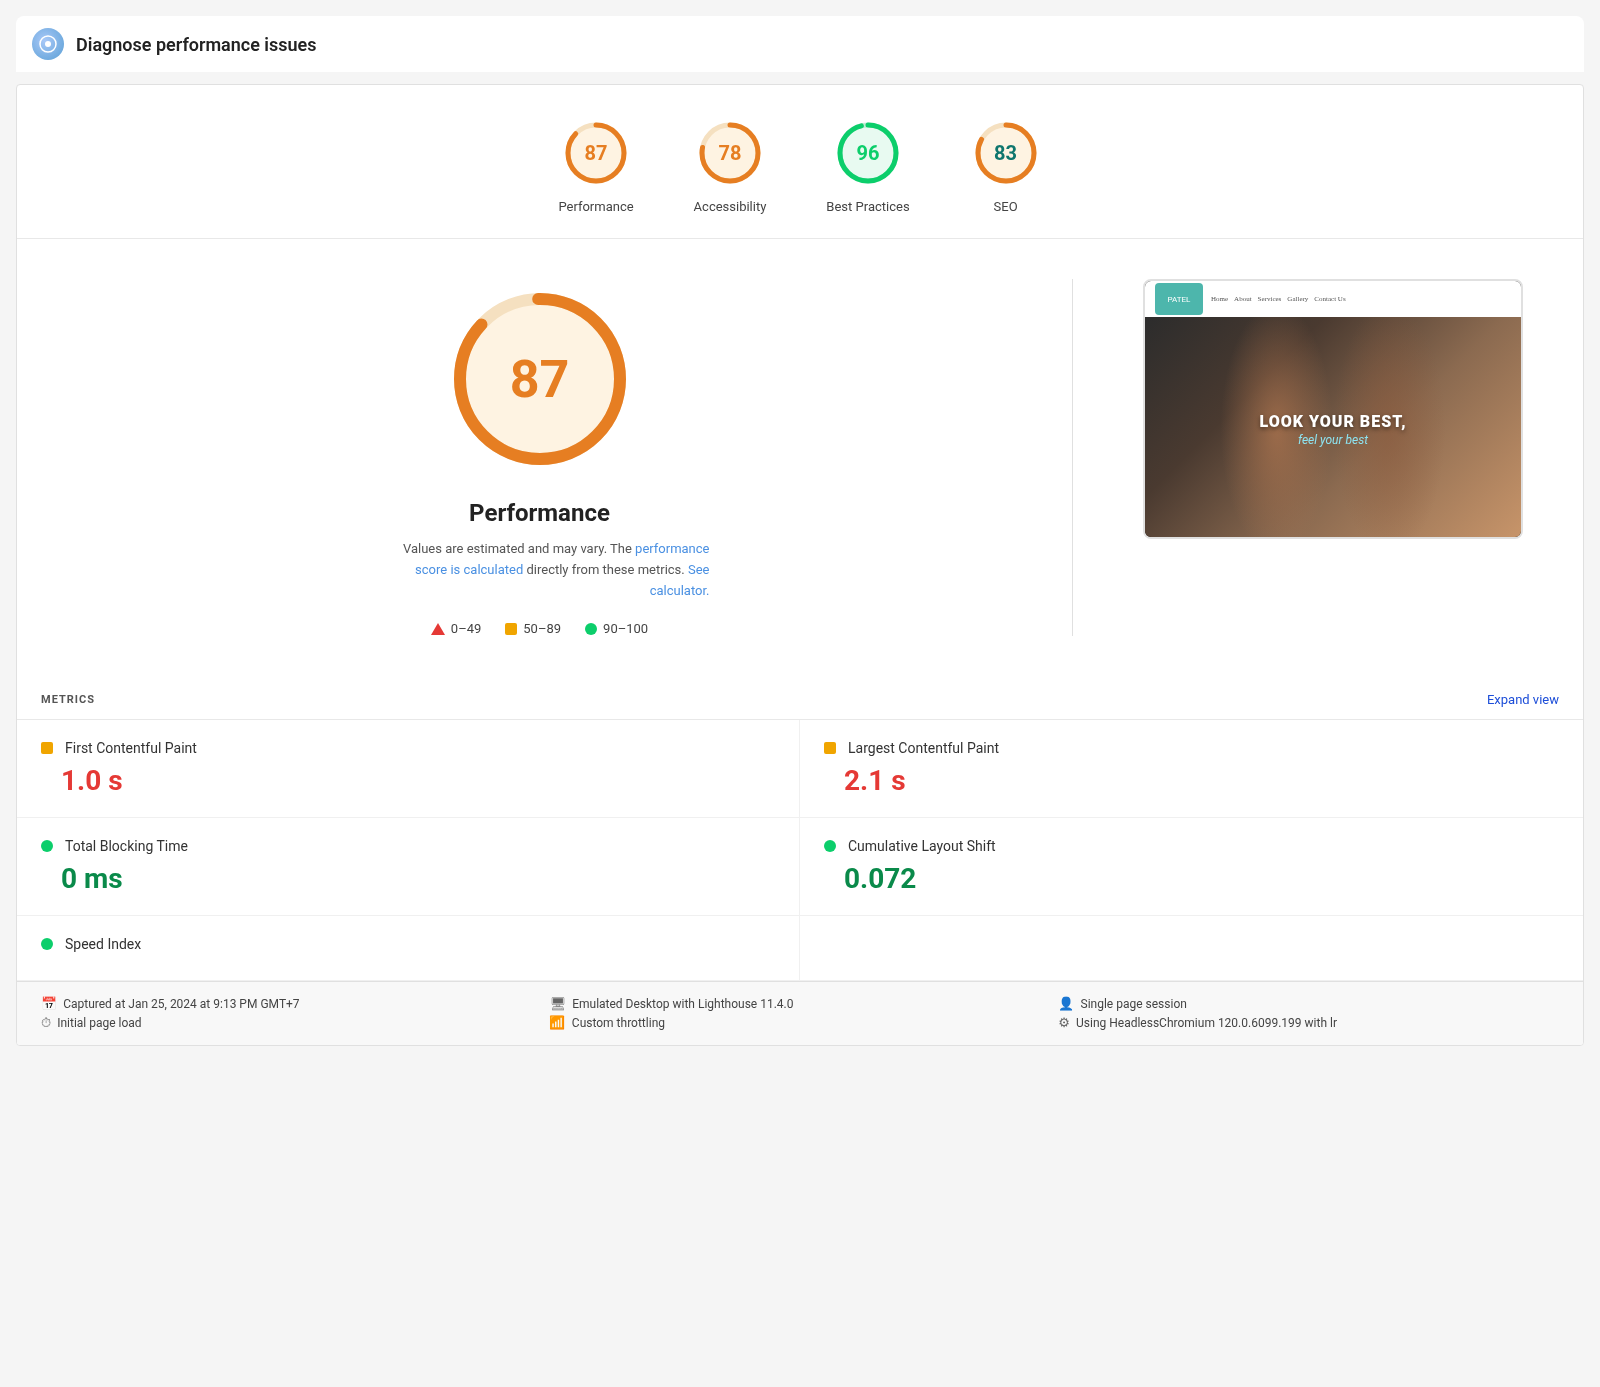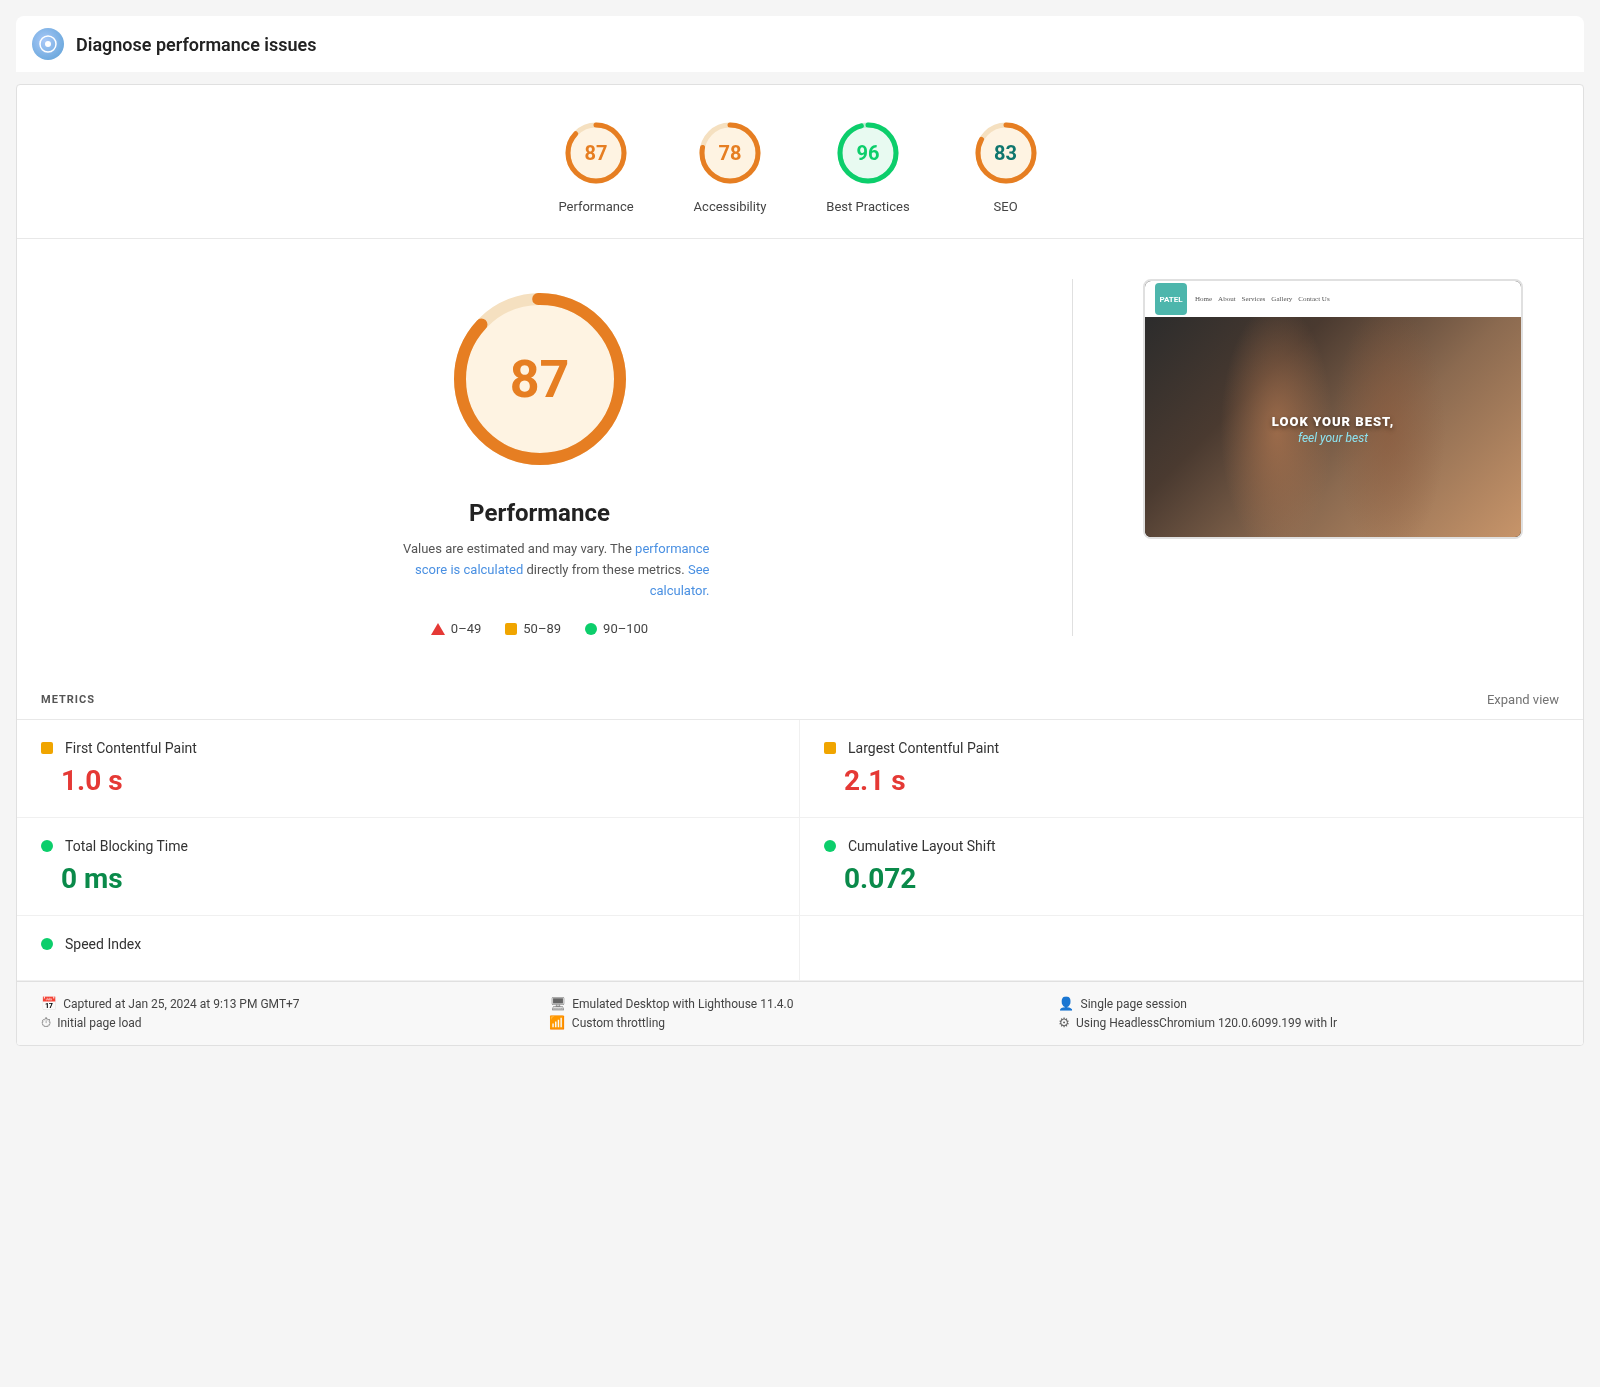"PATEL" .preview-logo { font-weight: 700 -> 400; width: 32px -> 48px }
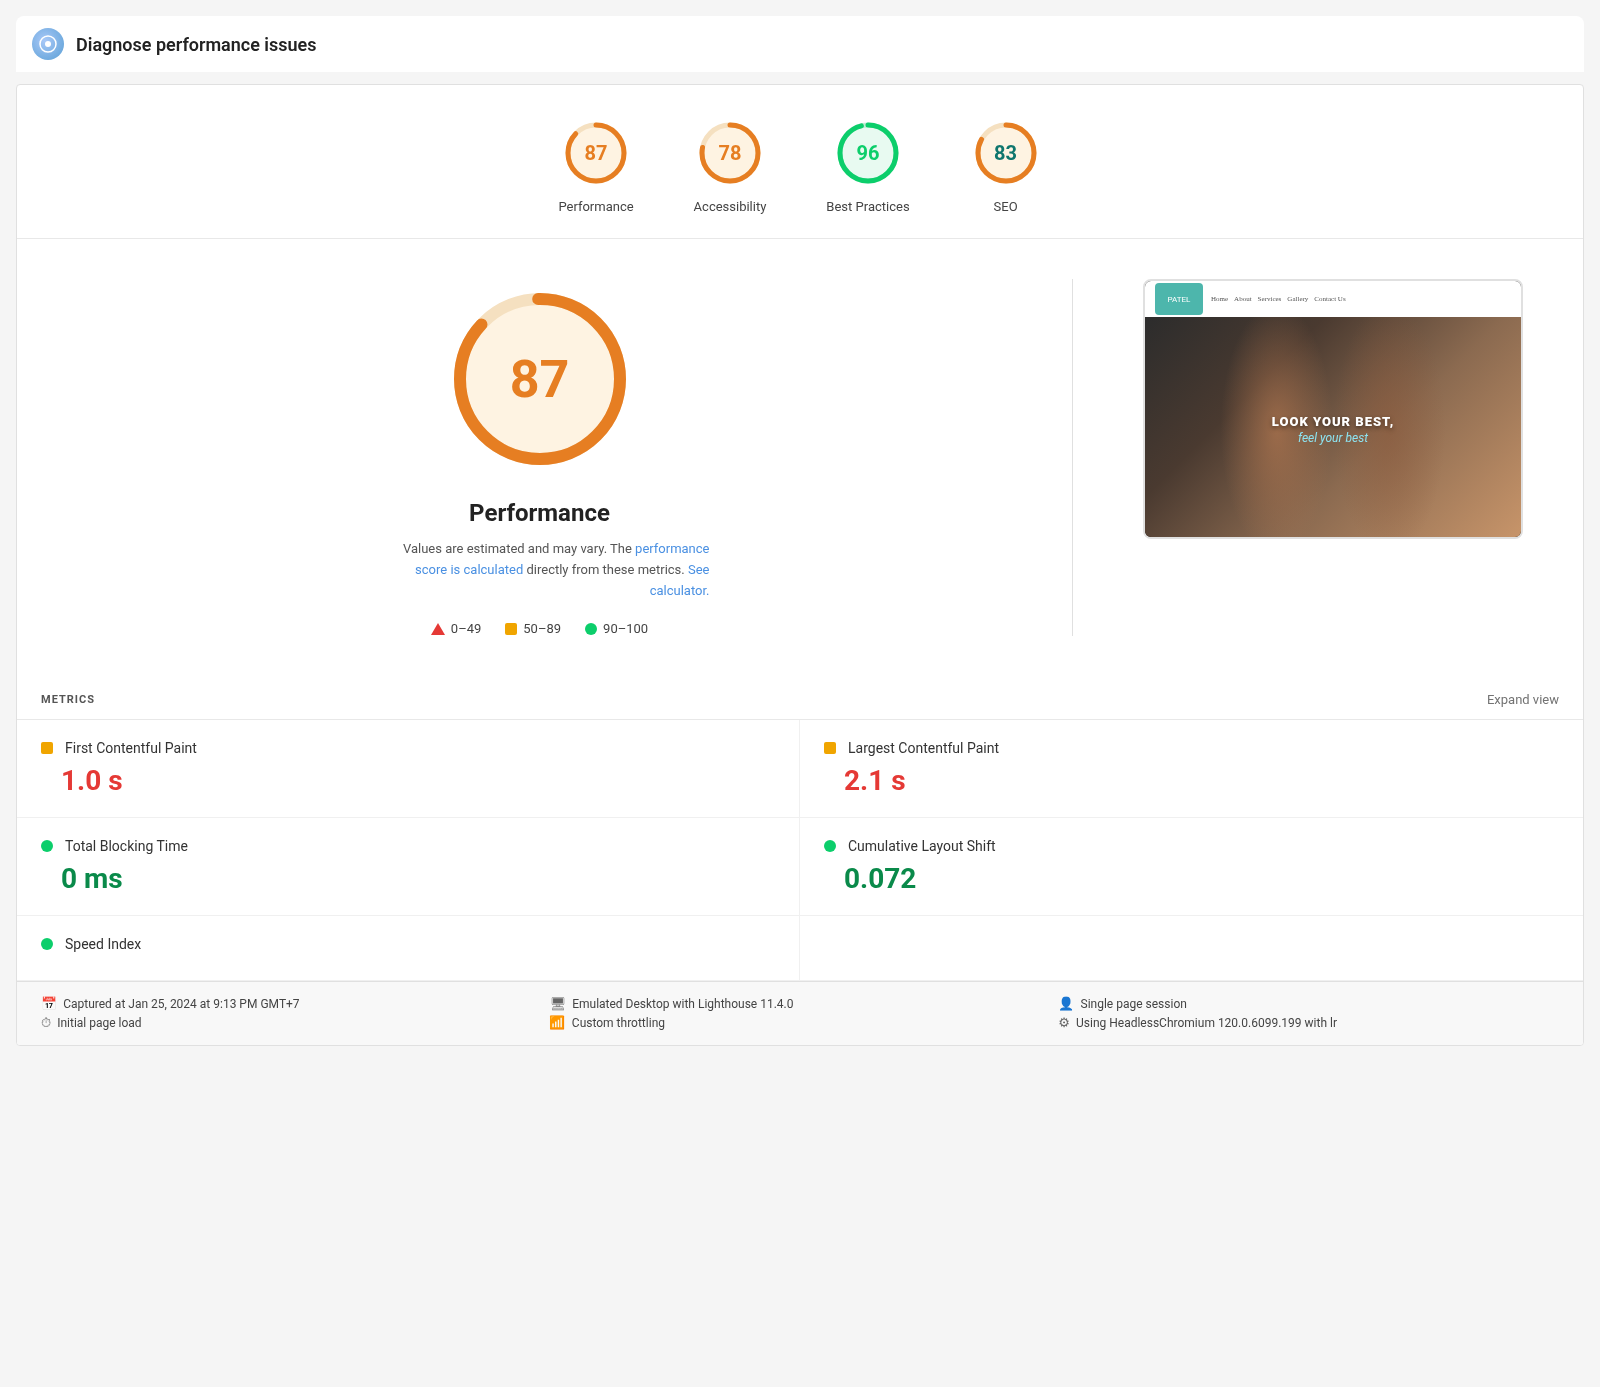"LOOK YOUR BEST," .preview-headline { font-size: 13px -> 16px }
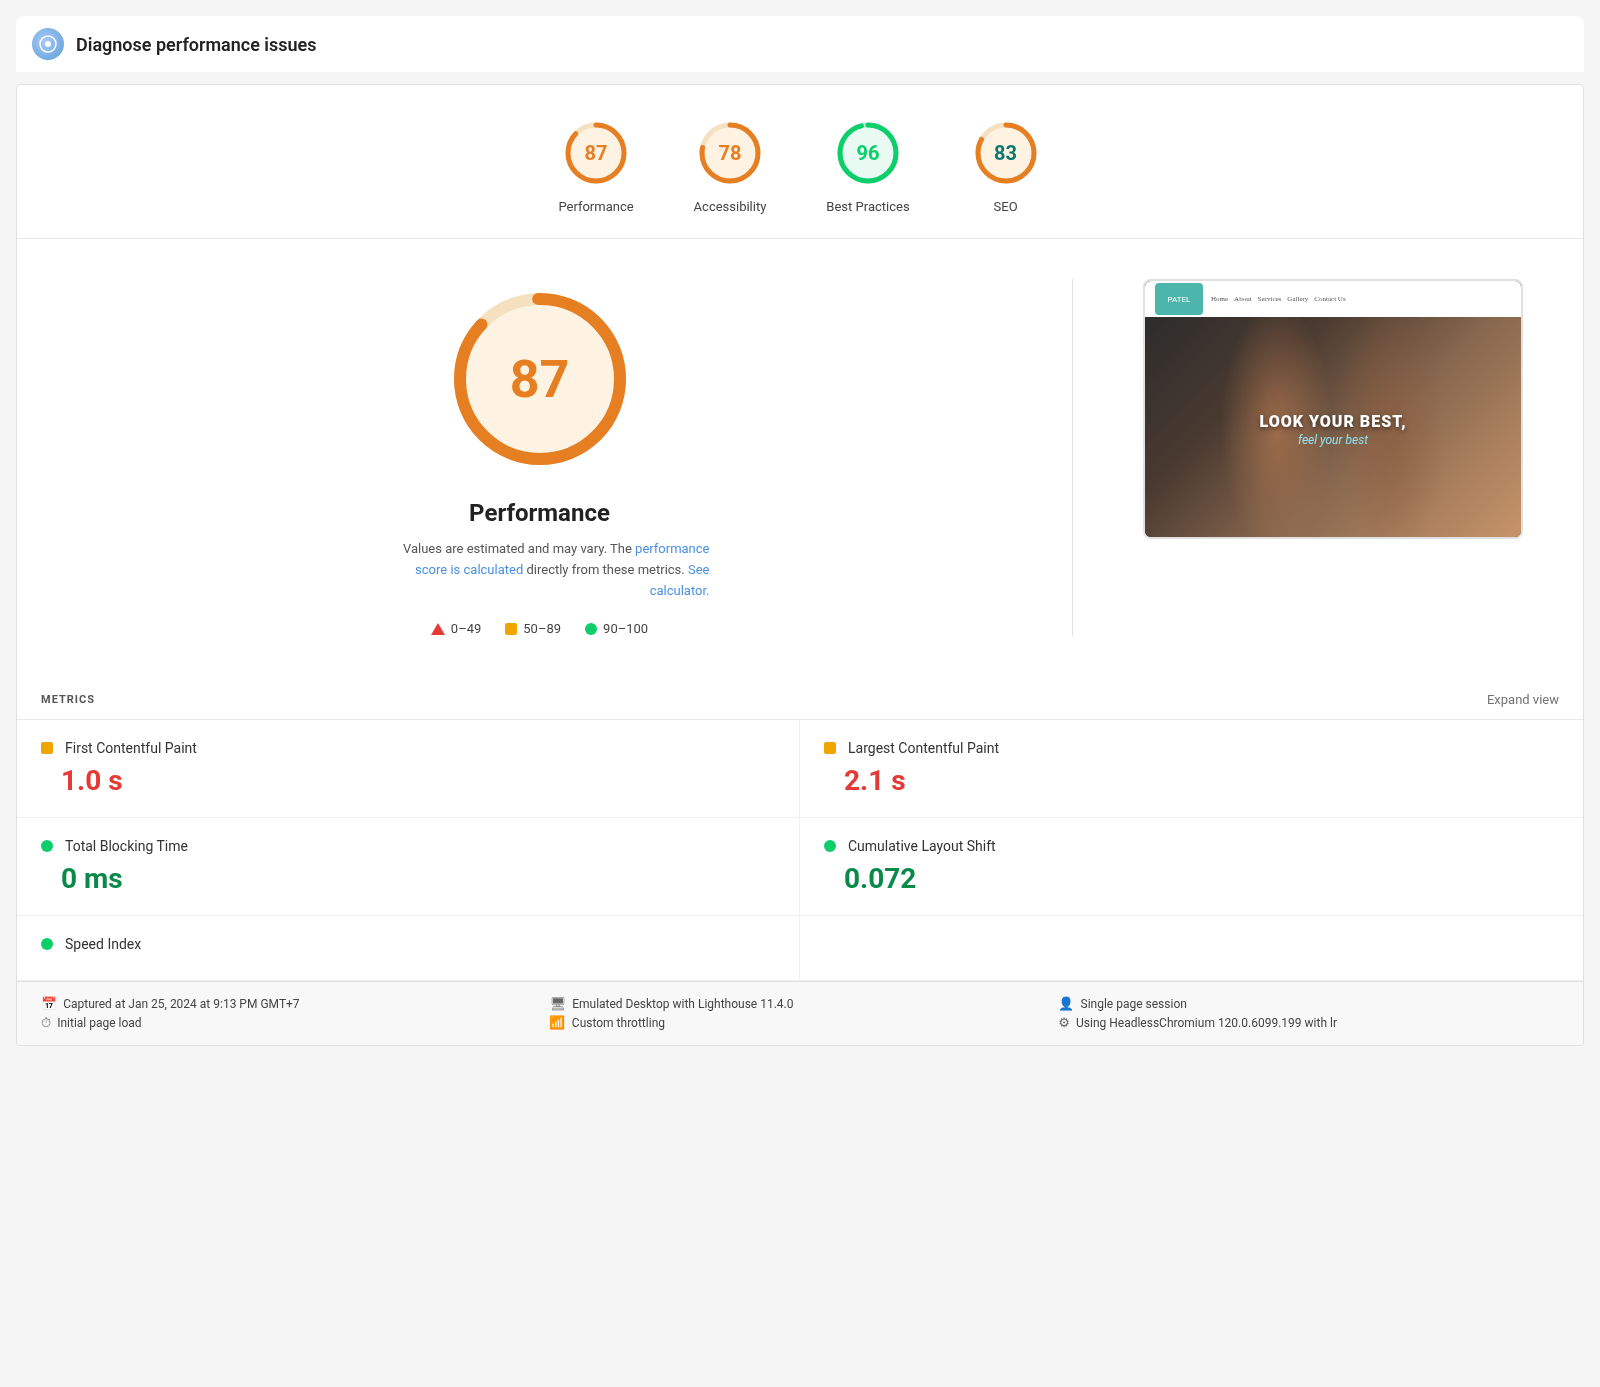"Expand view" .expand-view { color: #737373 -> #1d4ed8 }
